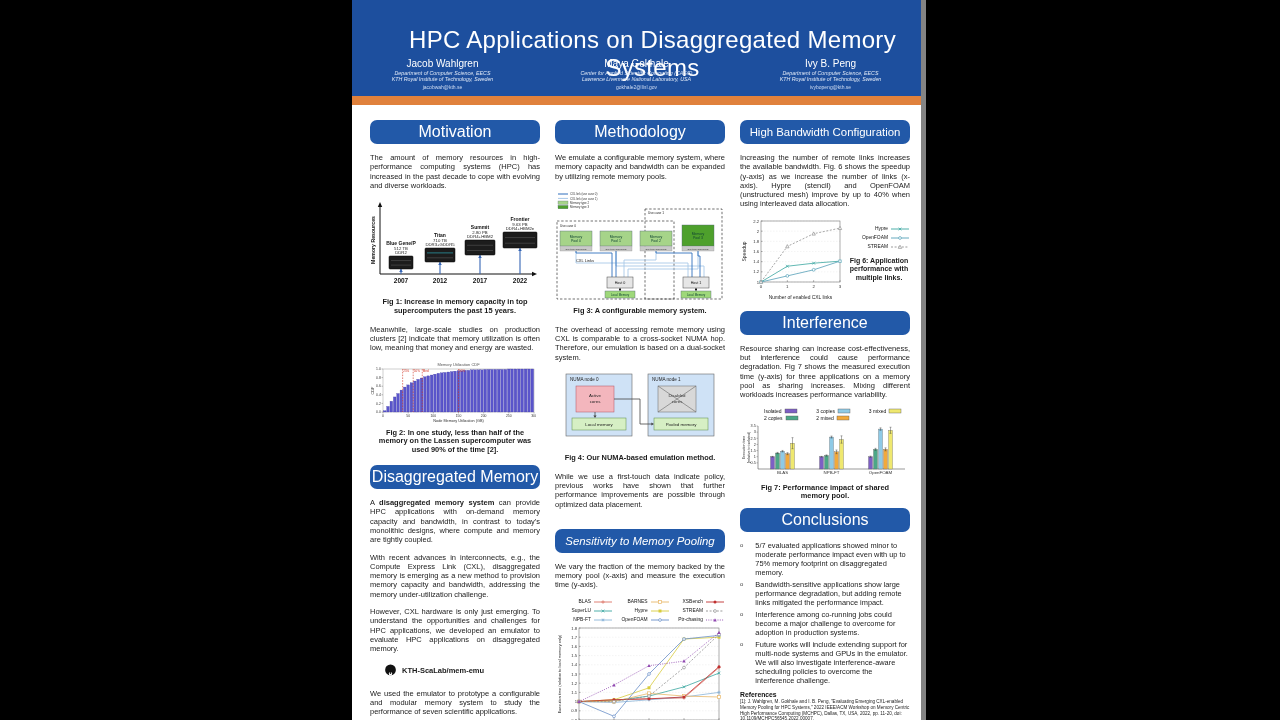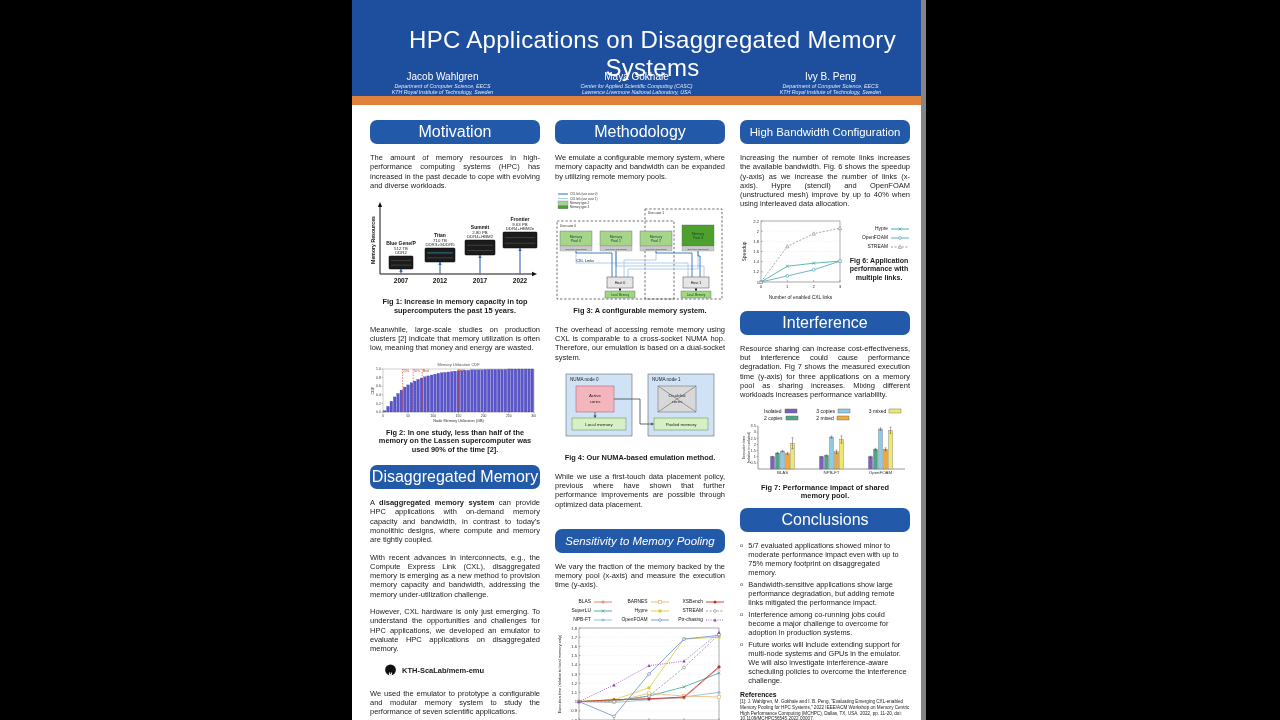"Jacob Wahlgren" .author { margin-top: 13px -> none }
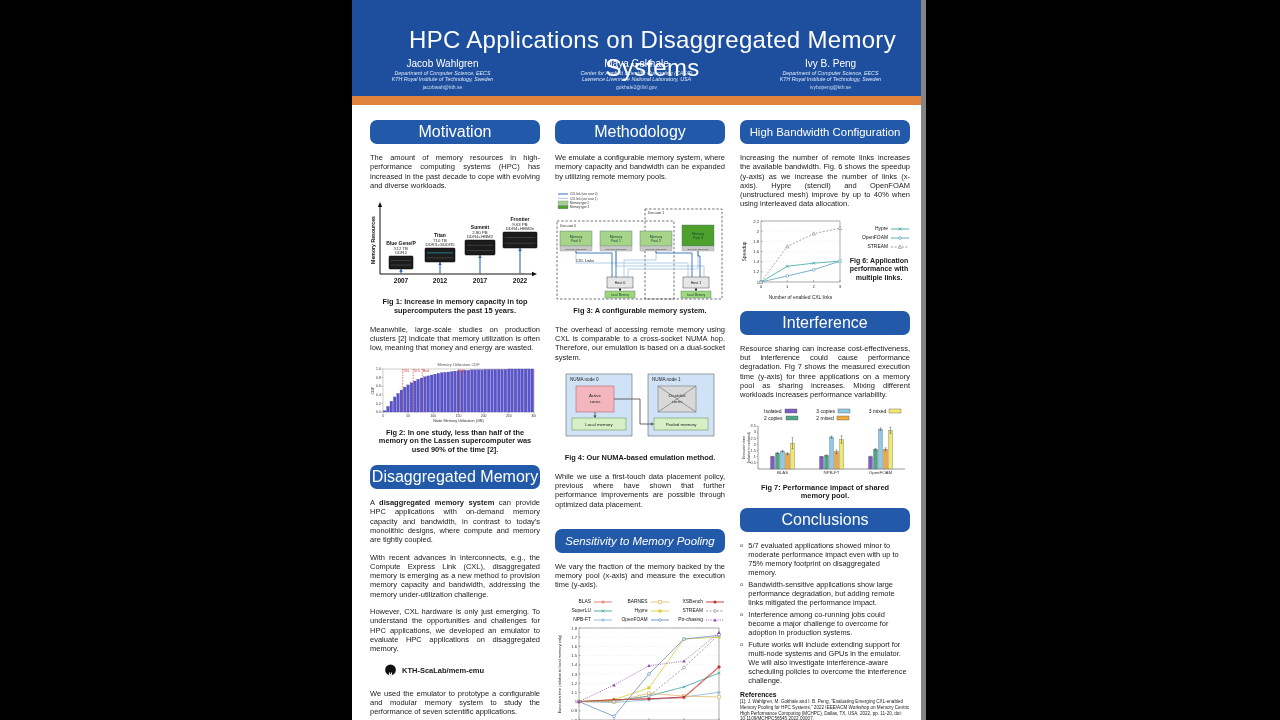"While we use a first-touch" p.body-p { text: placement policy, previous where -> indicate policy, previous works }
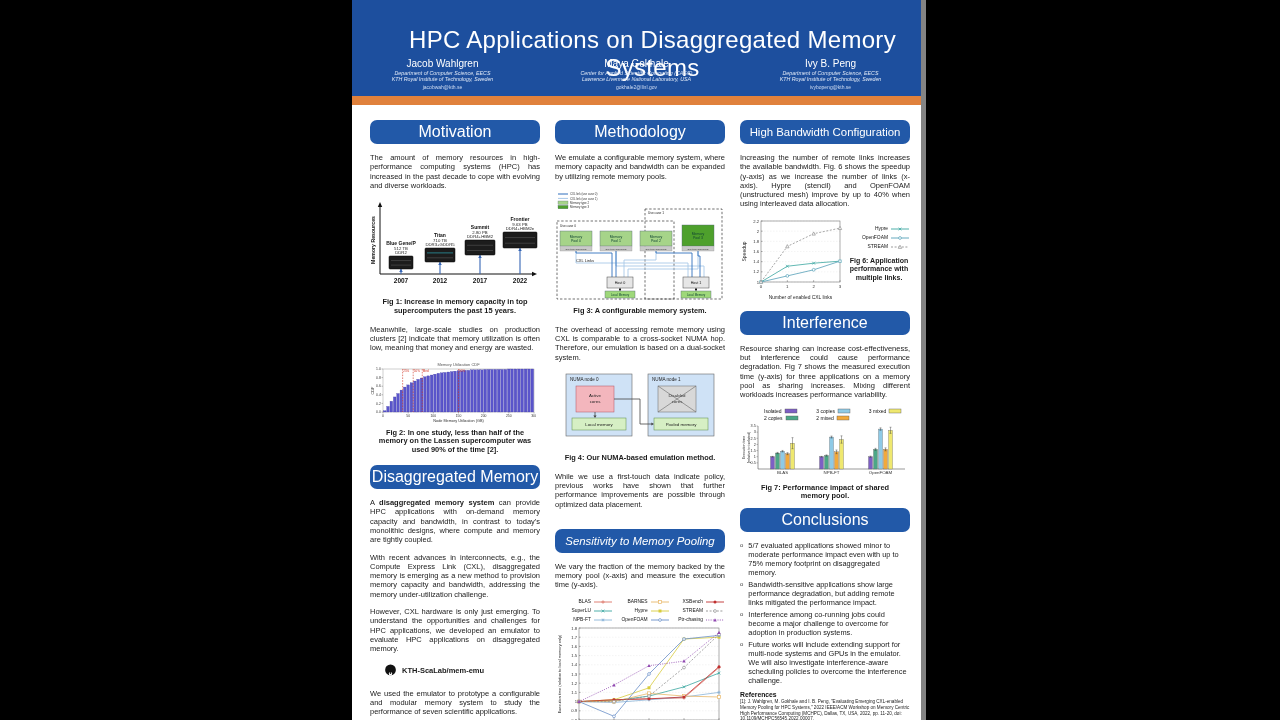"5/7 evaluated applications showed minor" .bullets li { gap: 5px -> 12px }
